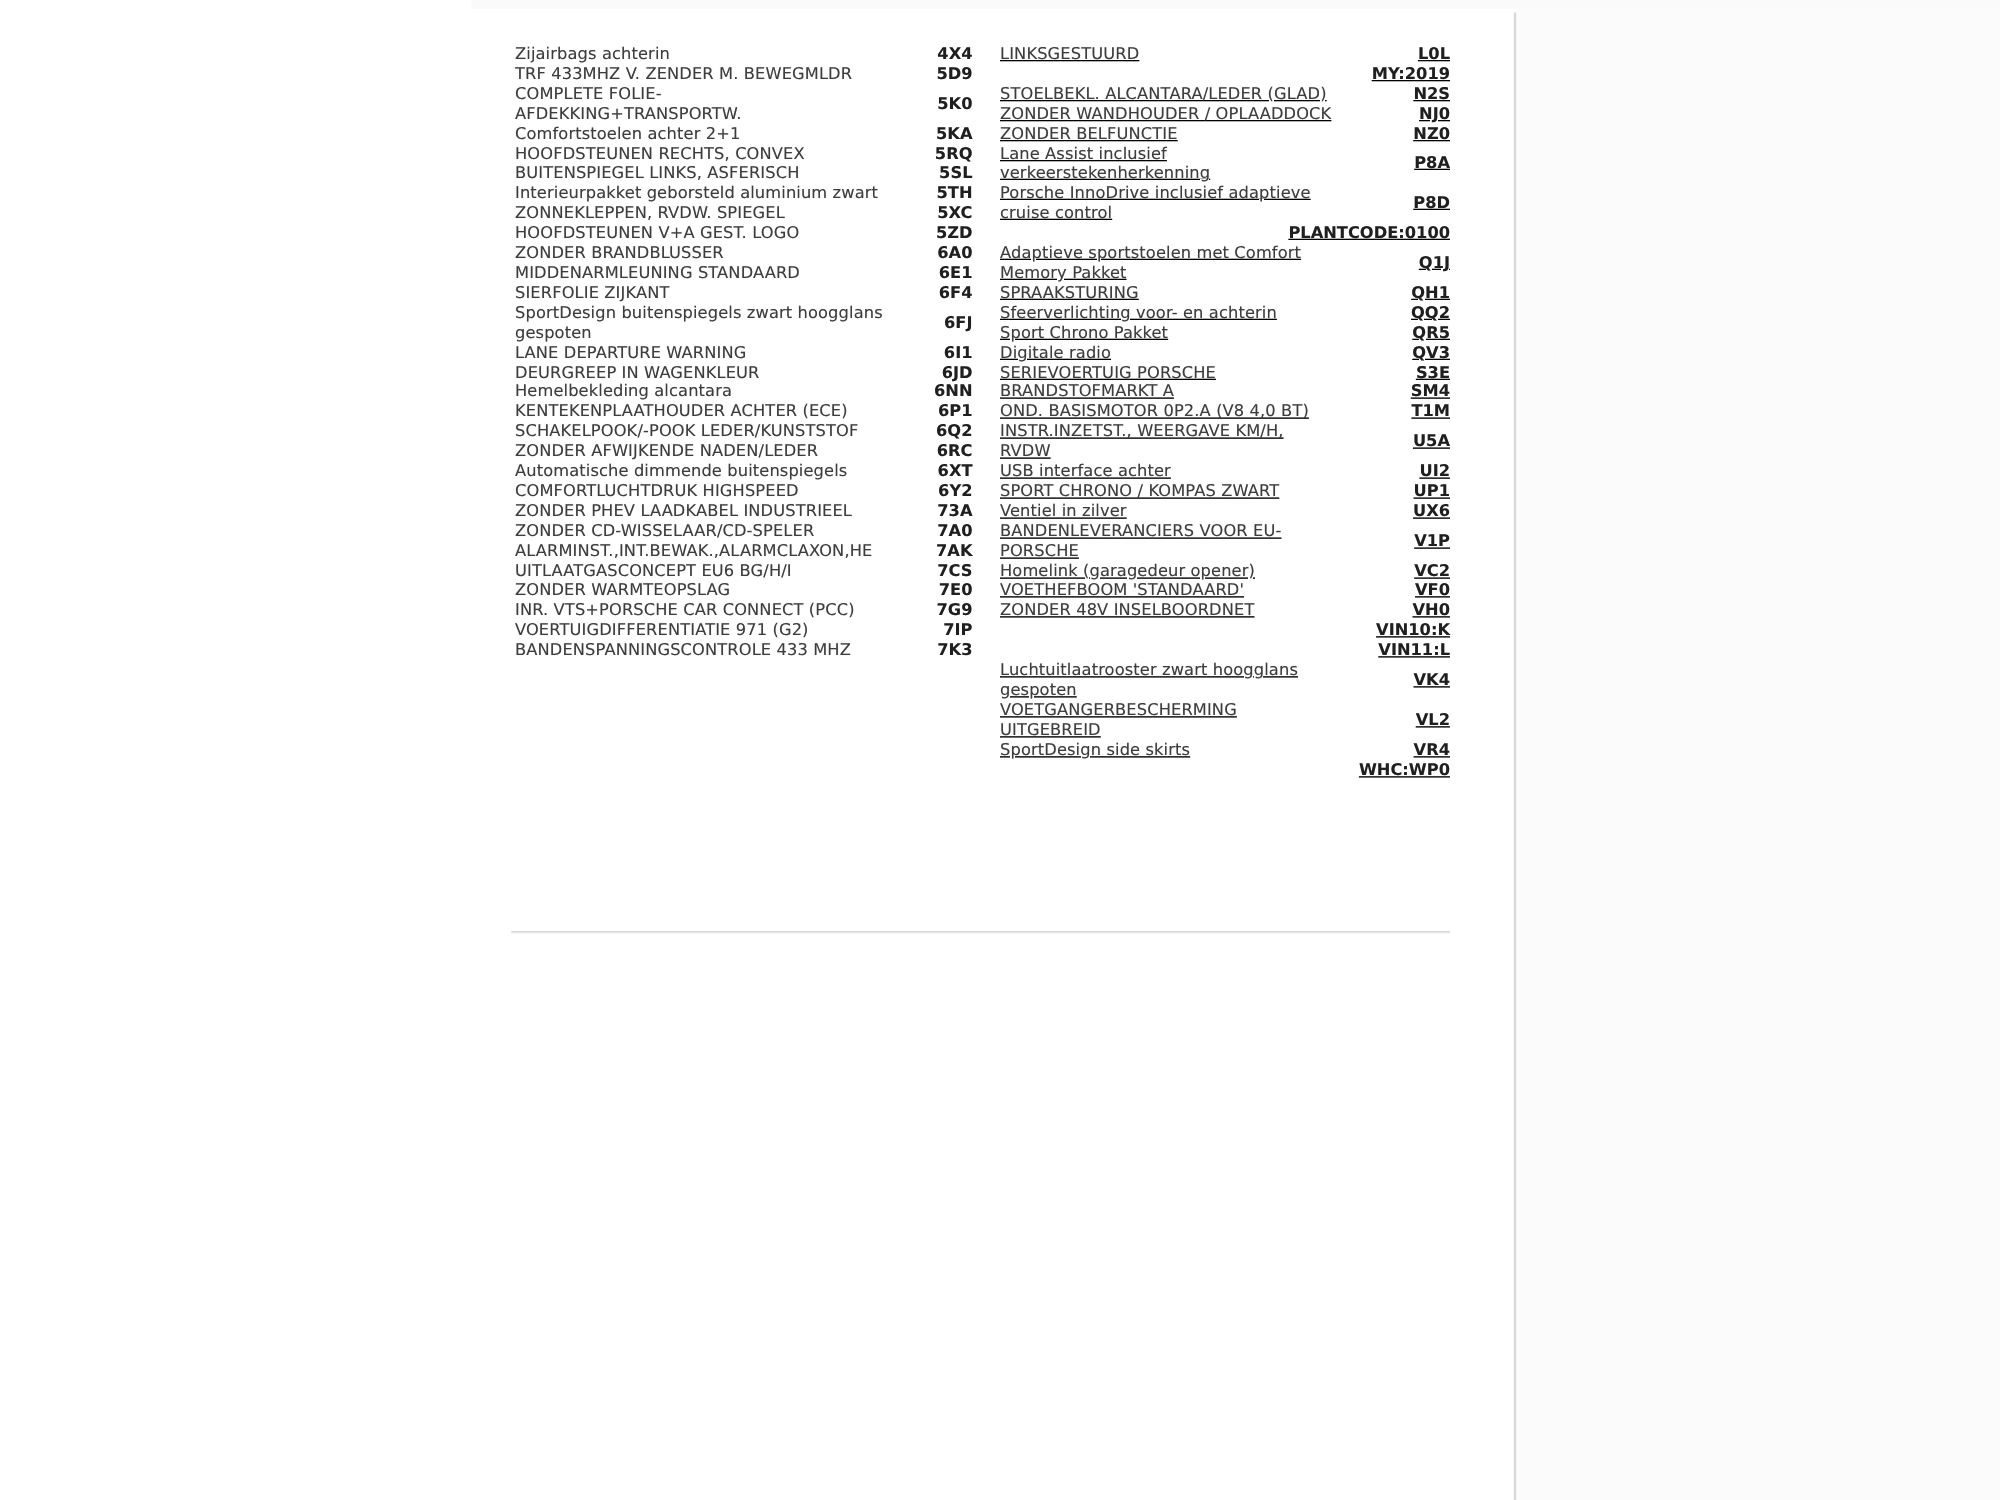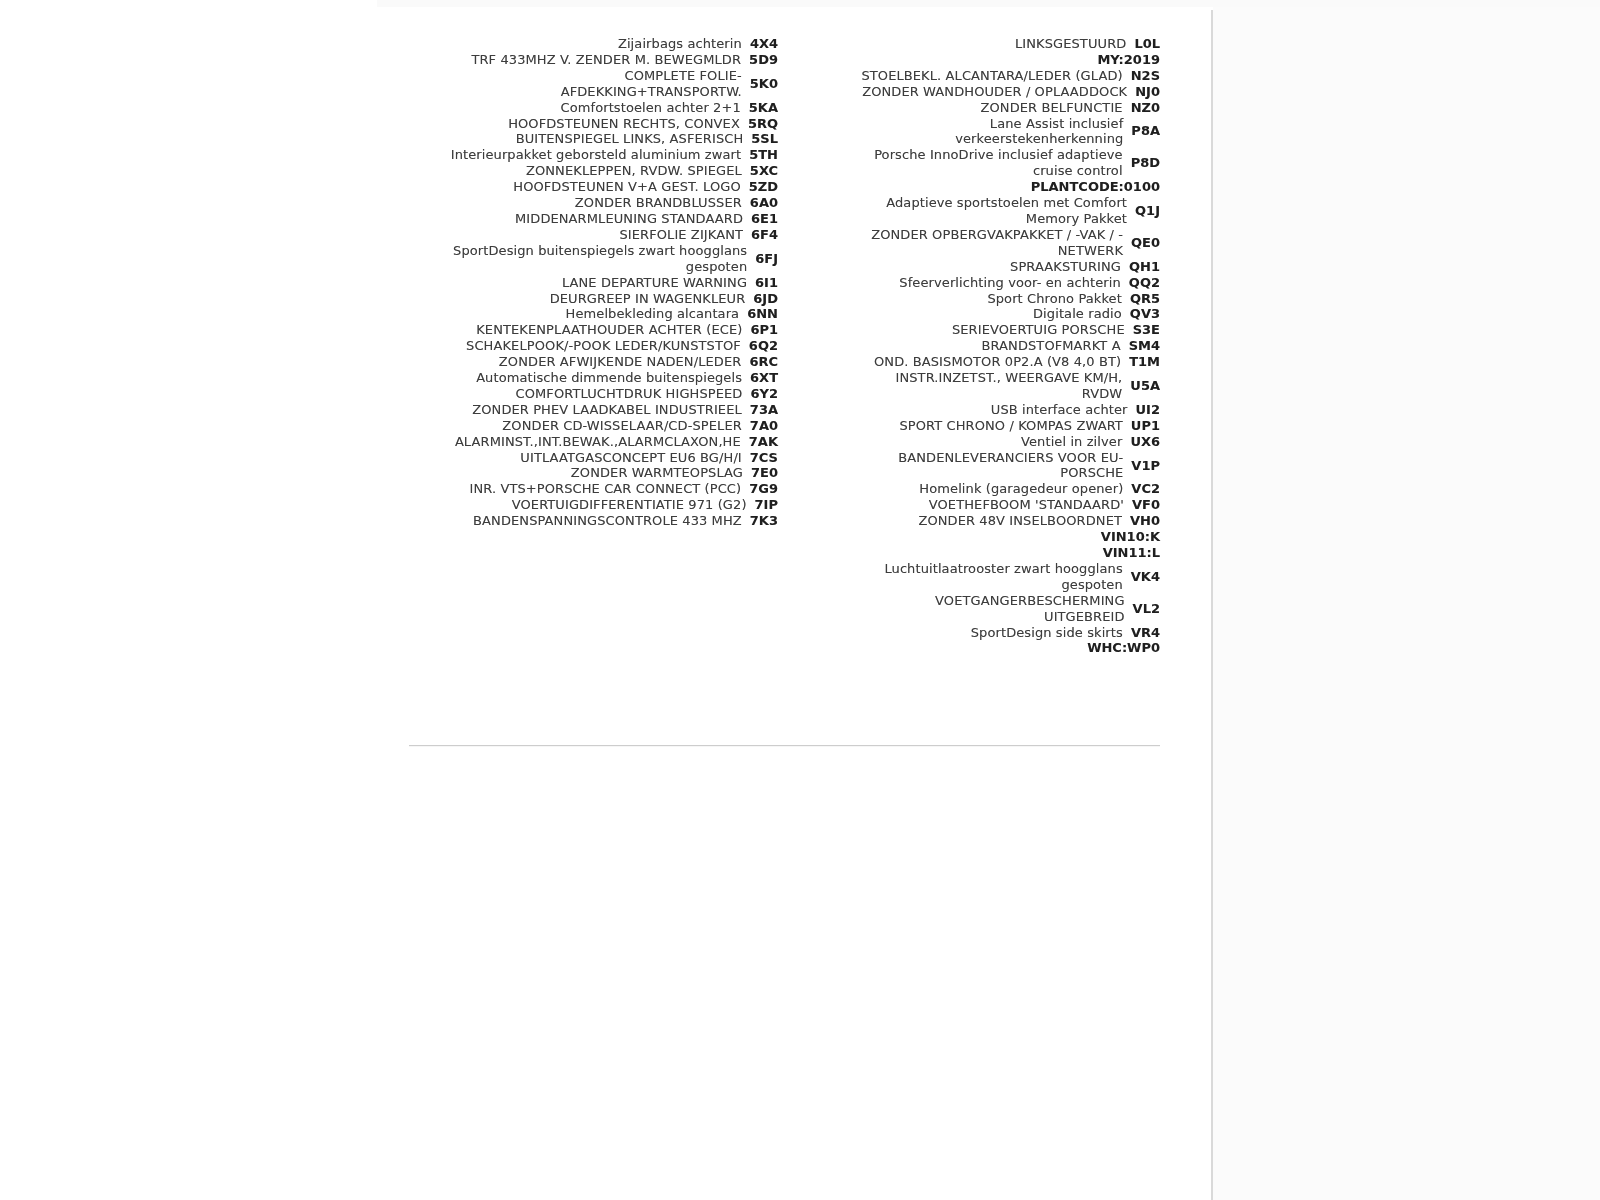"Zijairbags achterin" .col { text-align: right -> none }
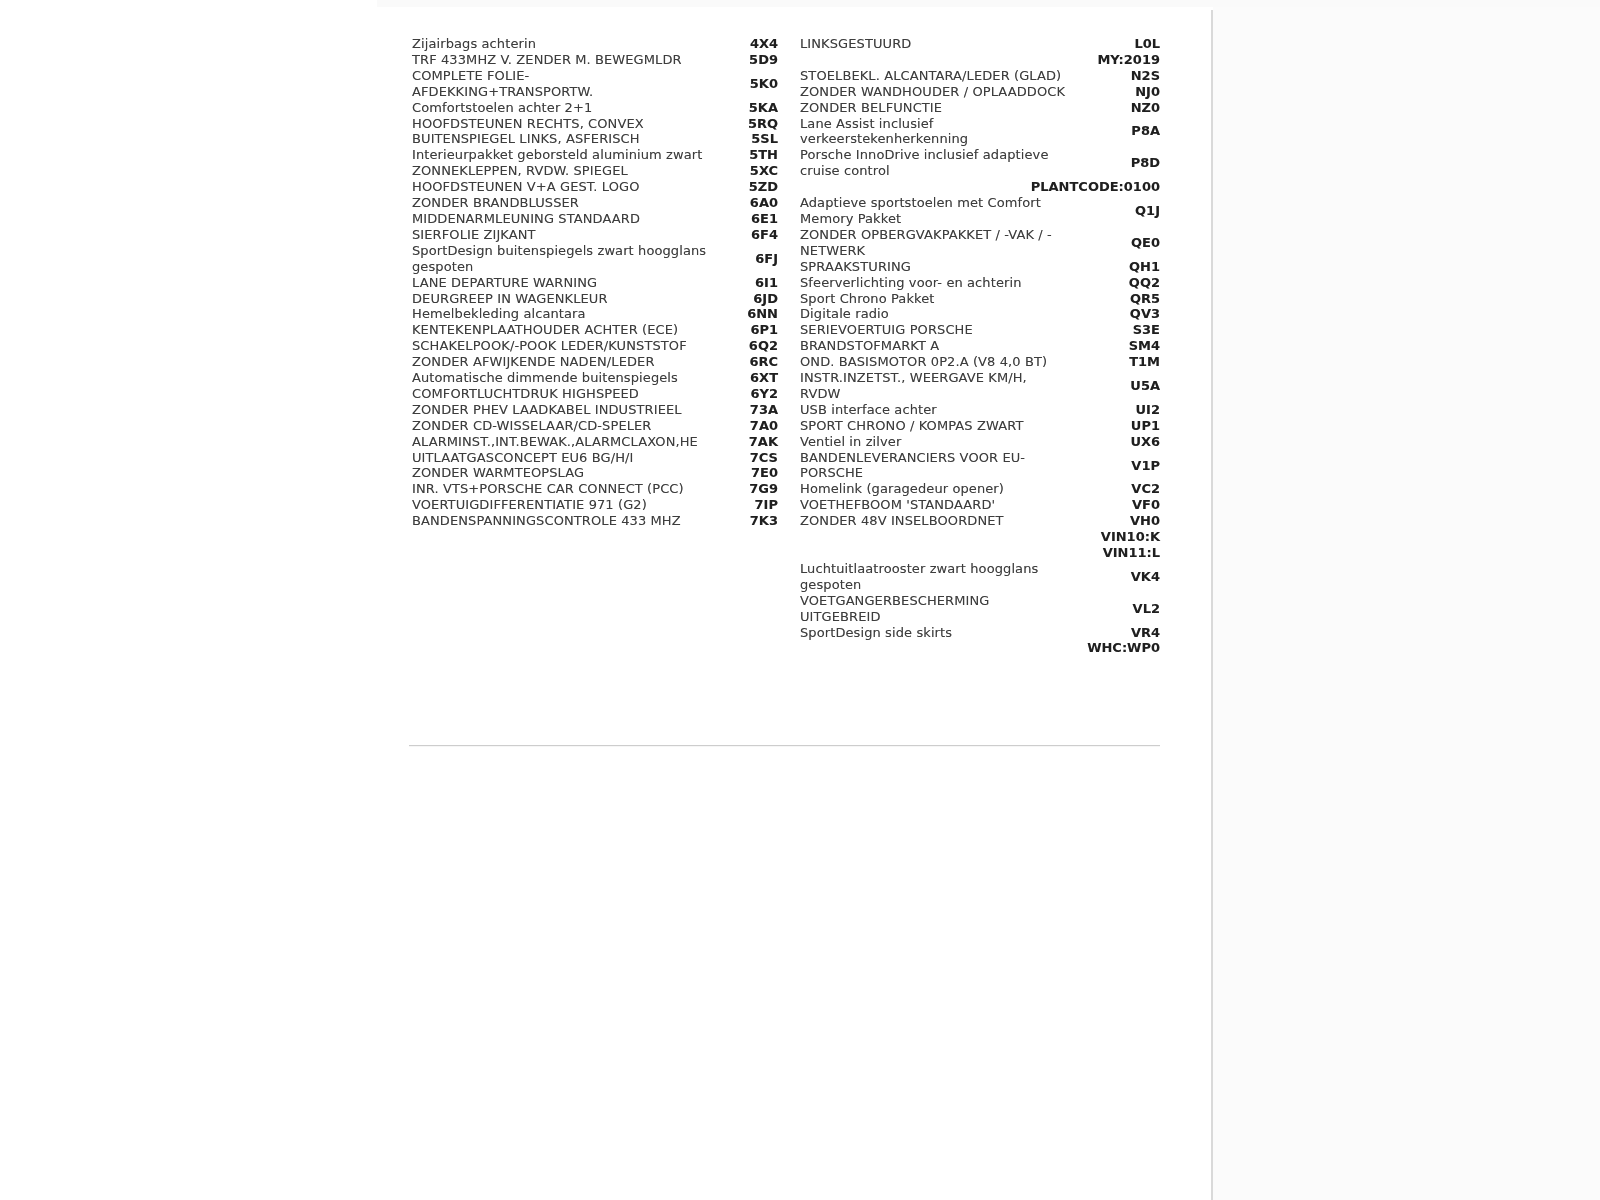"LINKSGESTUURD" .col-right { text-decoration: none -> underline }
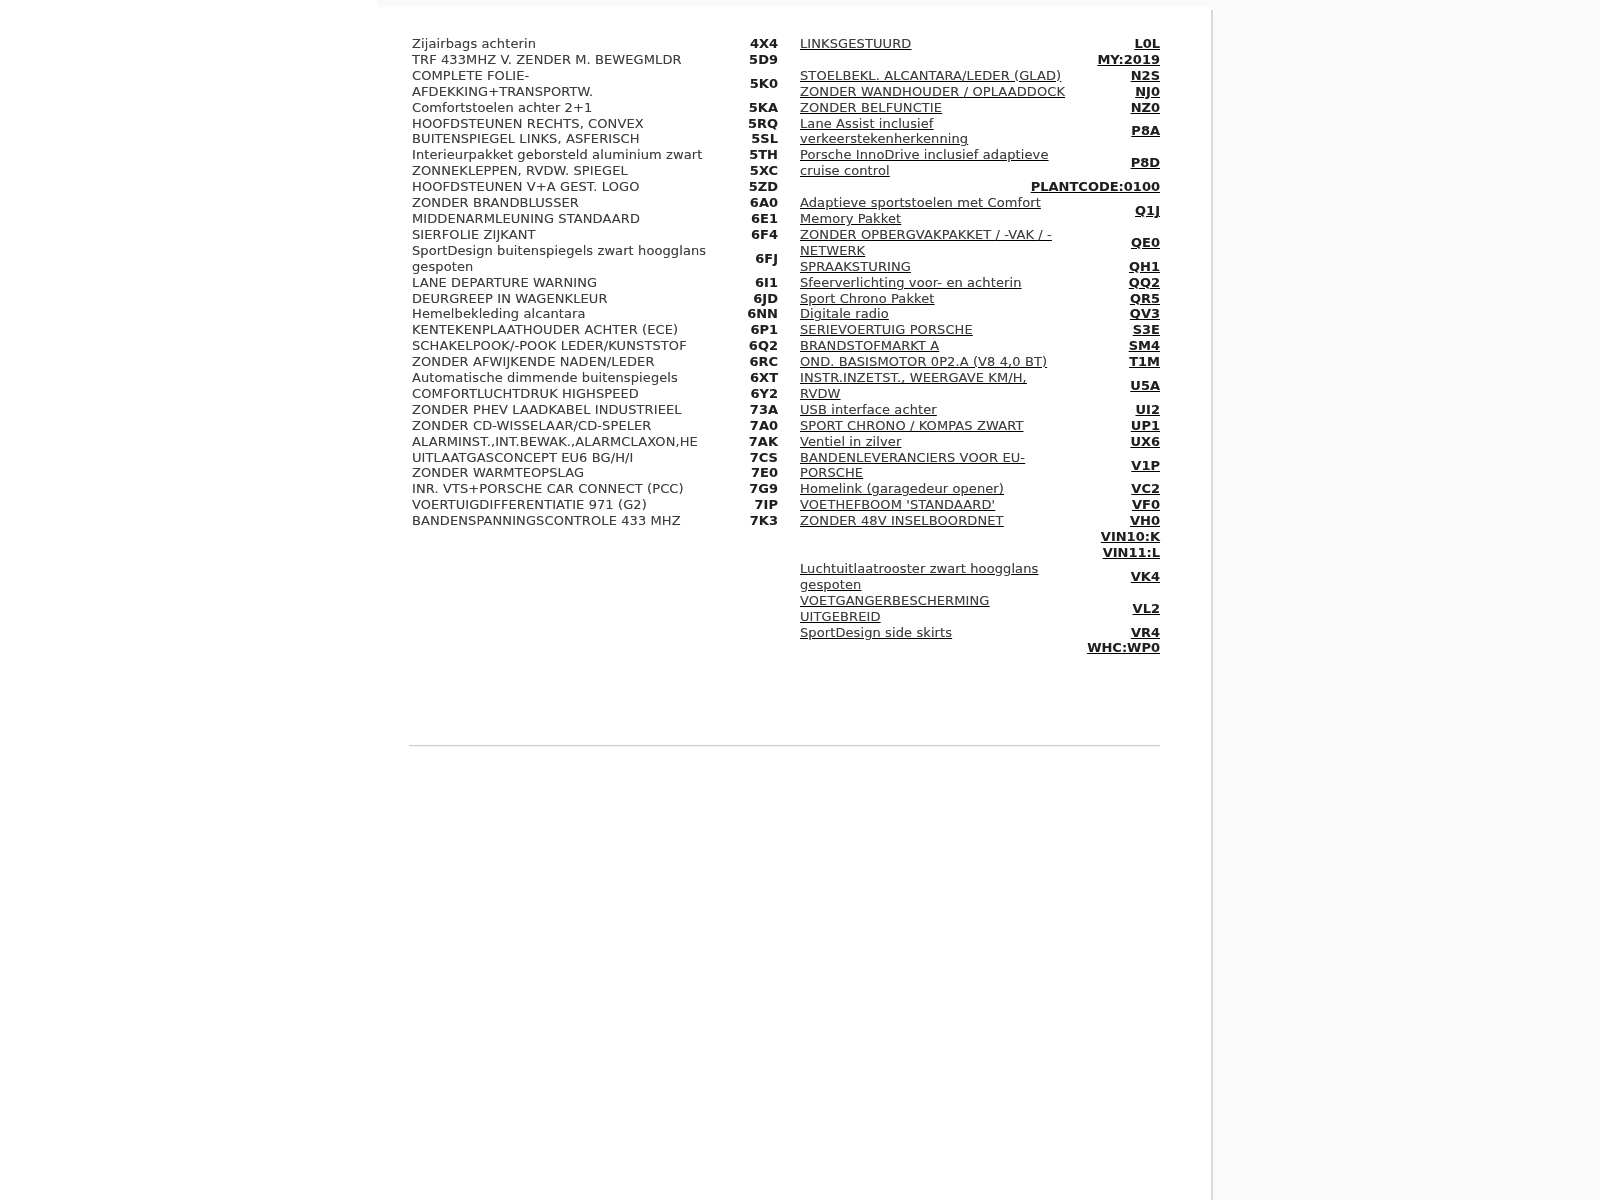"ZONDER OPBERGVAKPAKKET / -VAK /" div.entry { html: <div> <div> <div>ZONDER OPBERGVAKPAKKET / -VAK / -</div> <div>NETWERK</div> </div> <div>QE0</div> </div> -> none }
